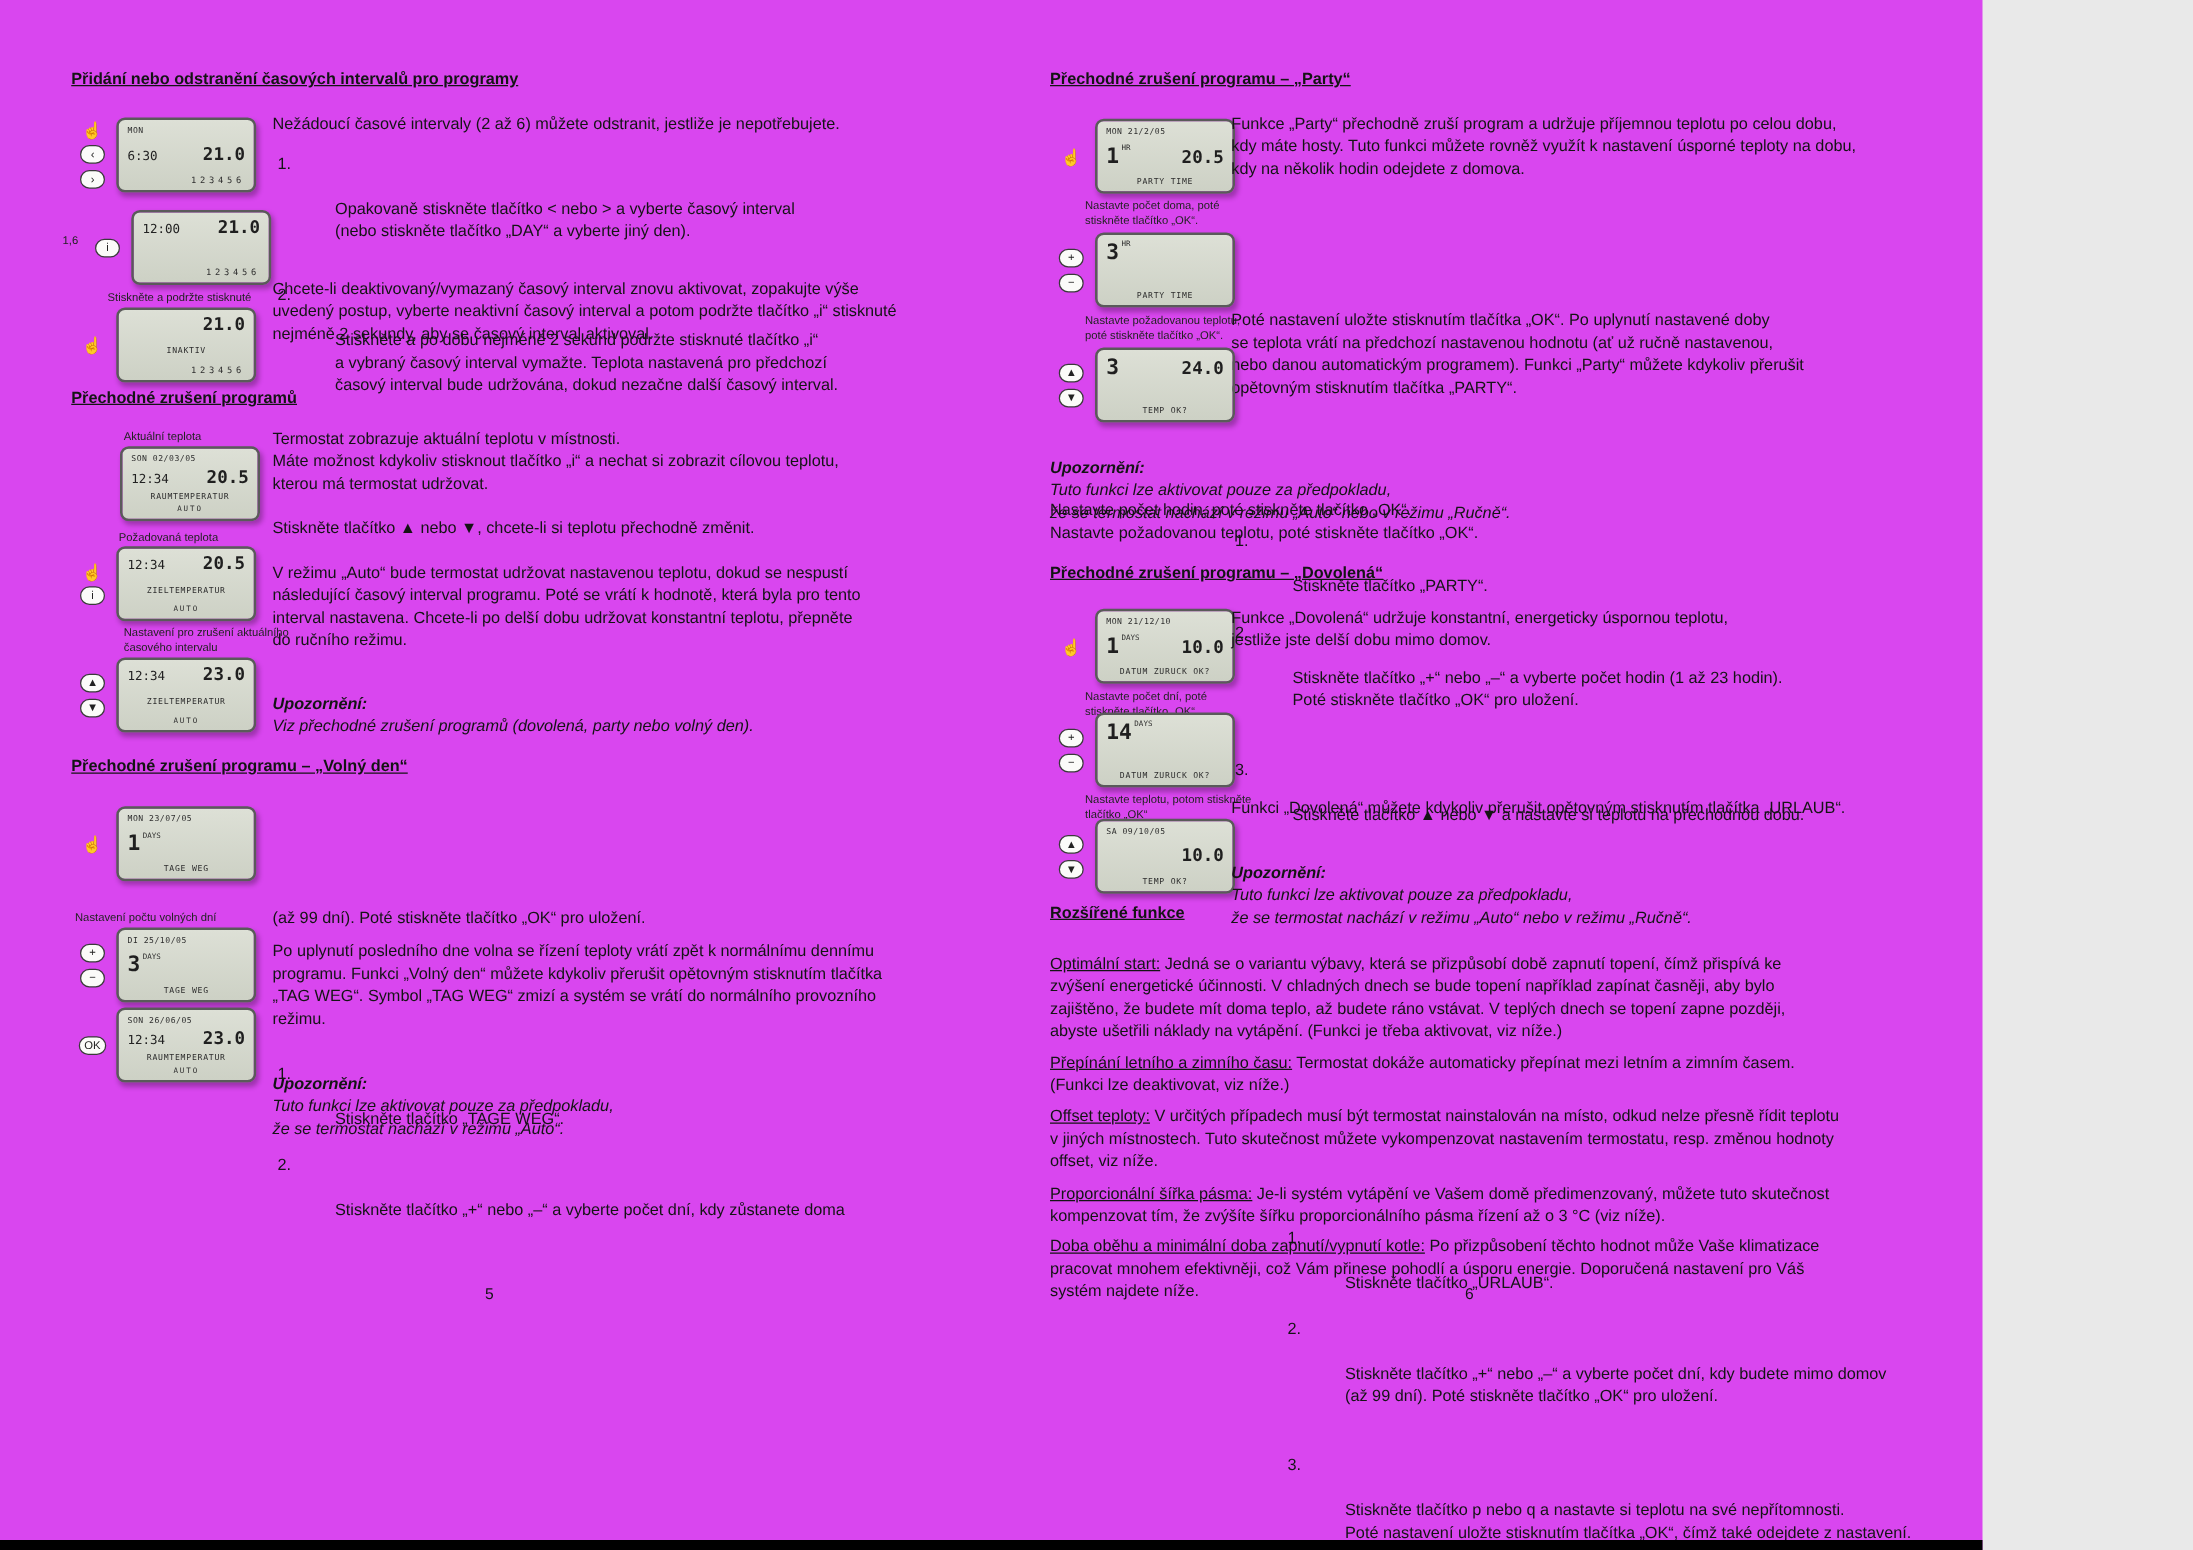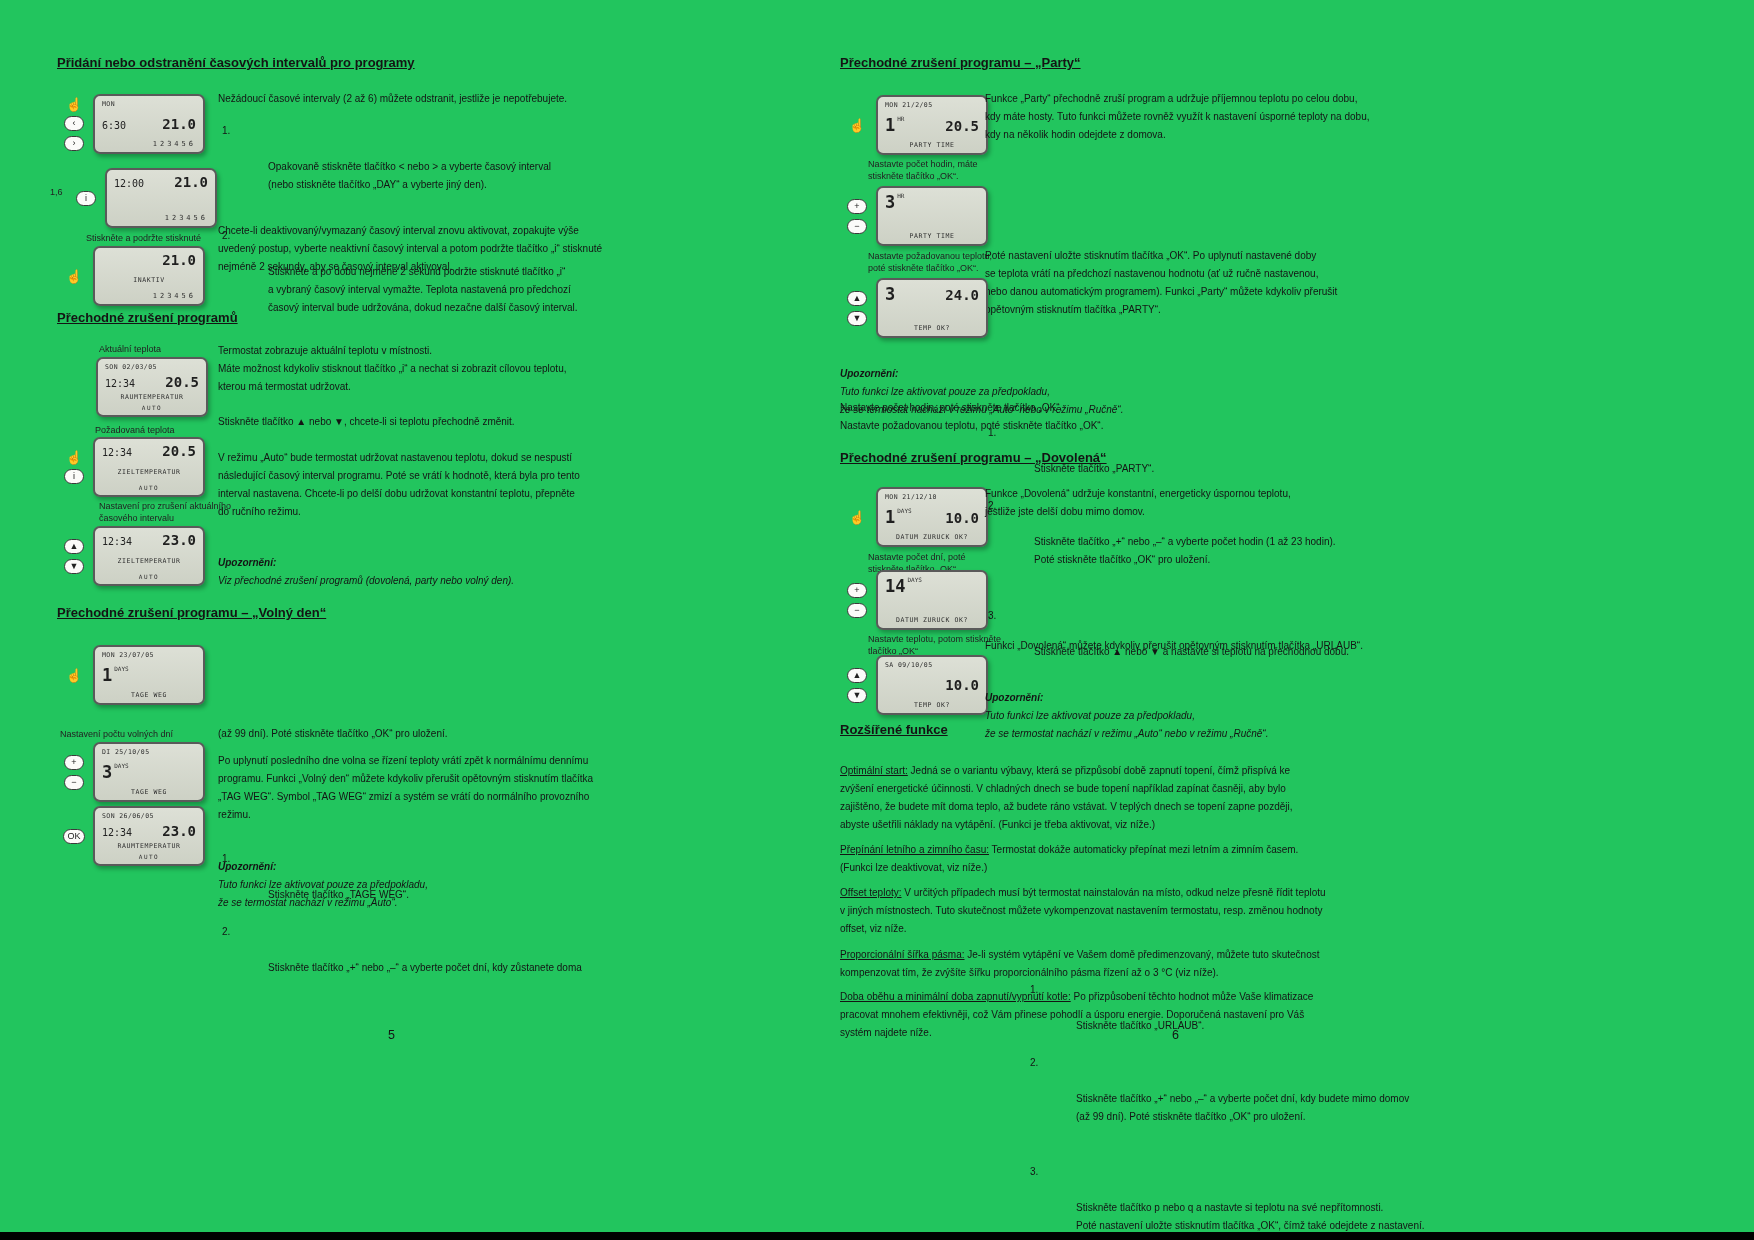"Přidání nebo odstranění časových" .sheet { background: #22c55e -> #d946ef; width: 1754px -> 1586px }
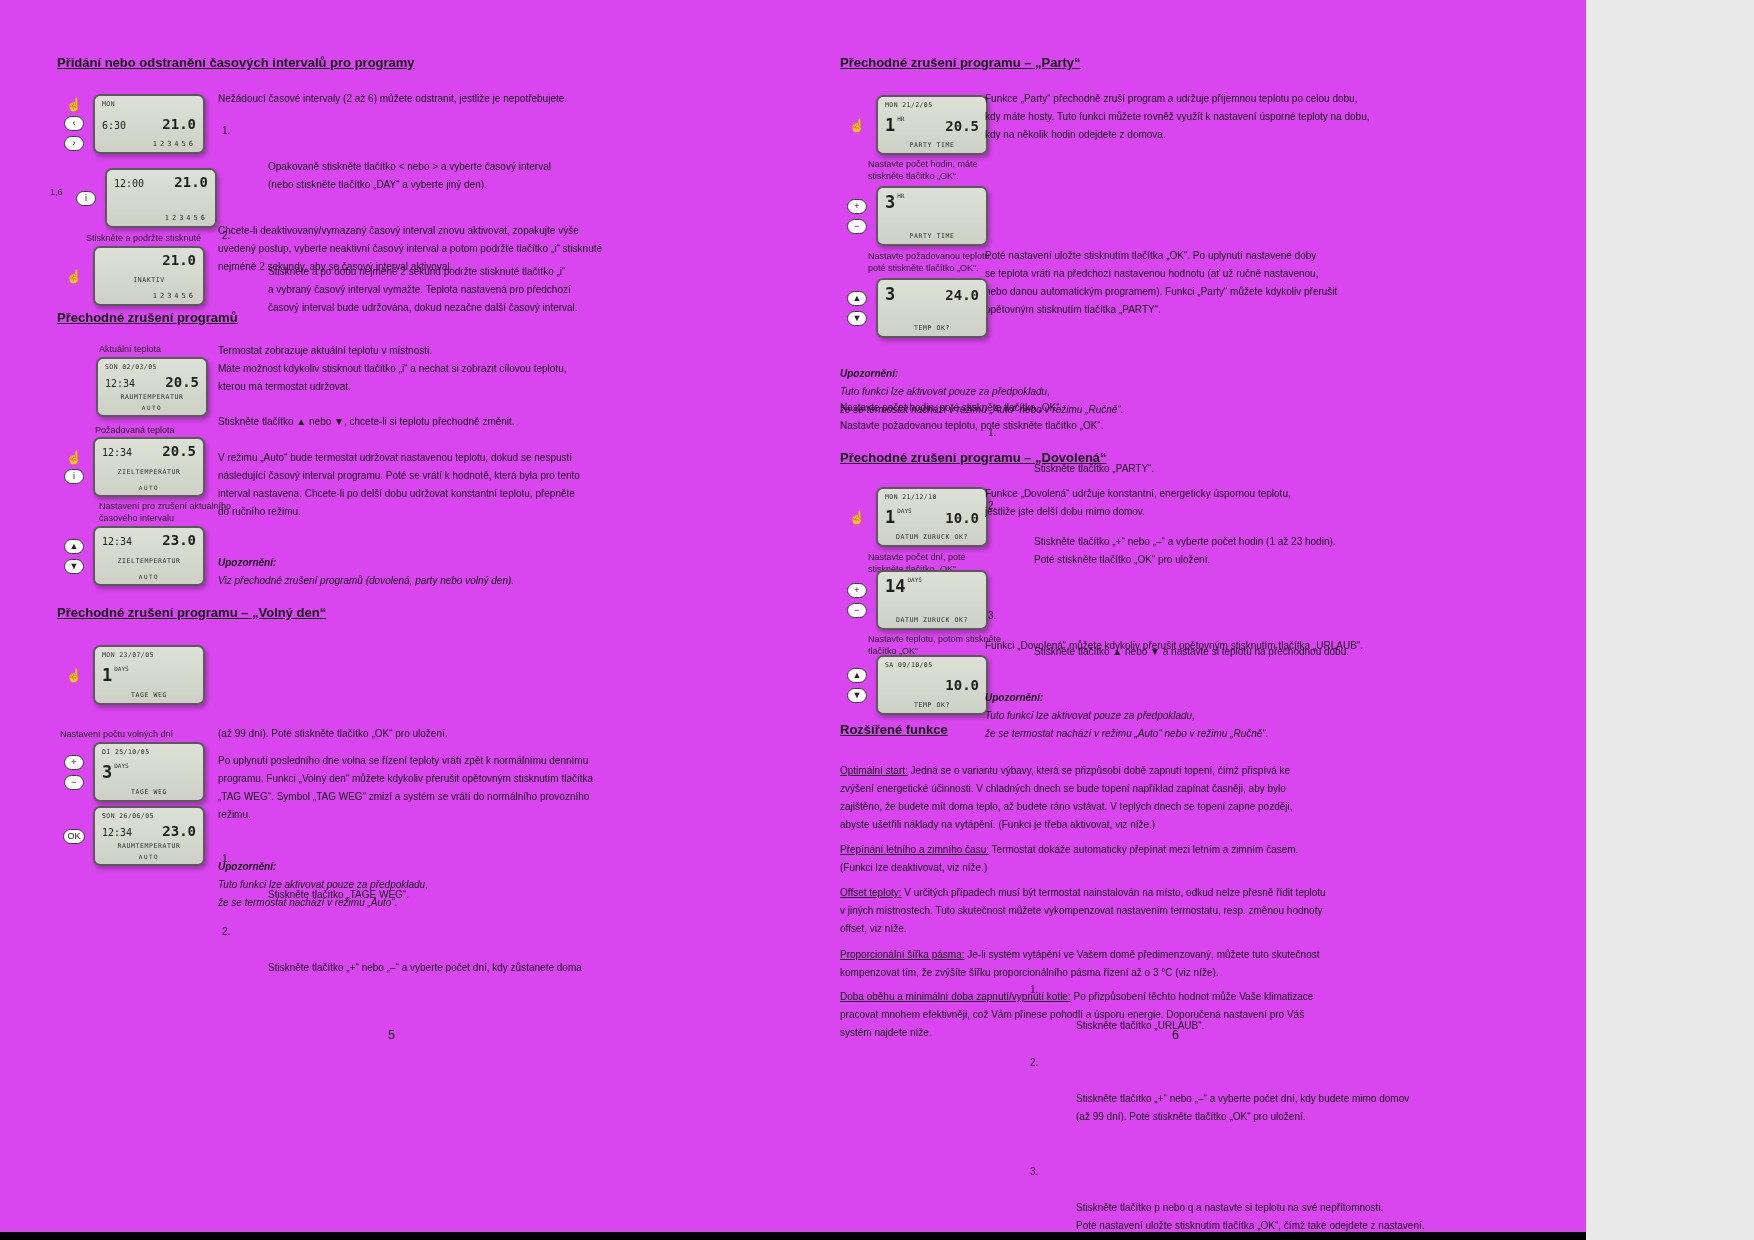"Nežádoucí časové intervaly (2 až" .txt { font-size: 10px -> 13px }
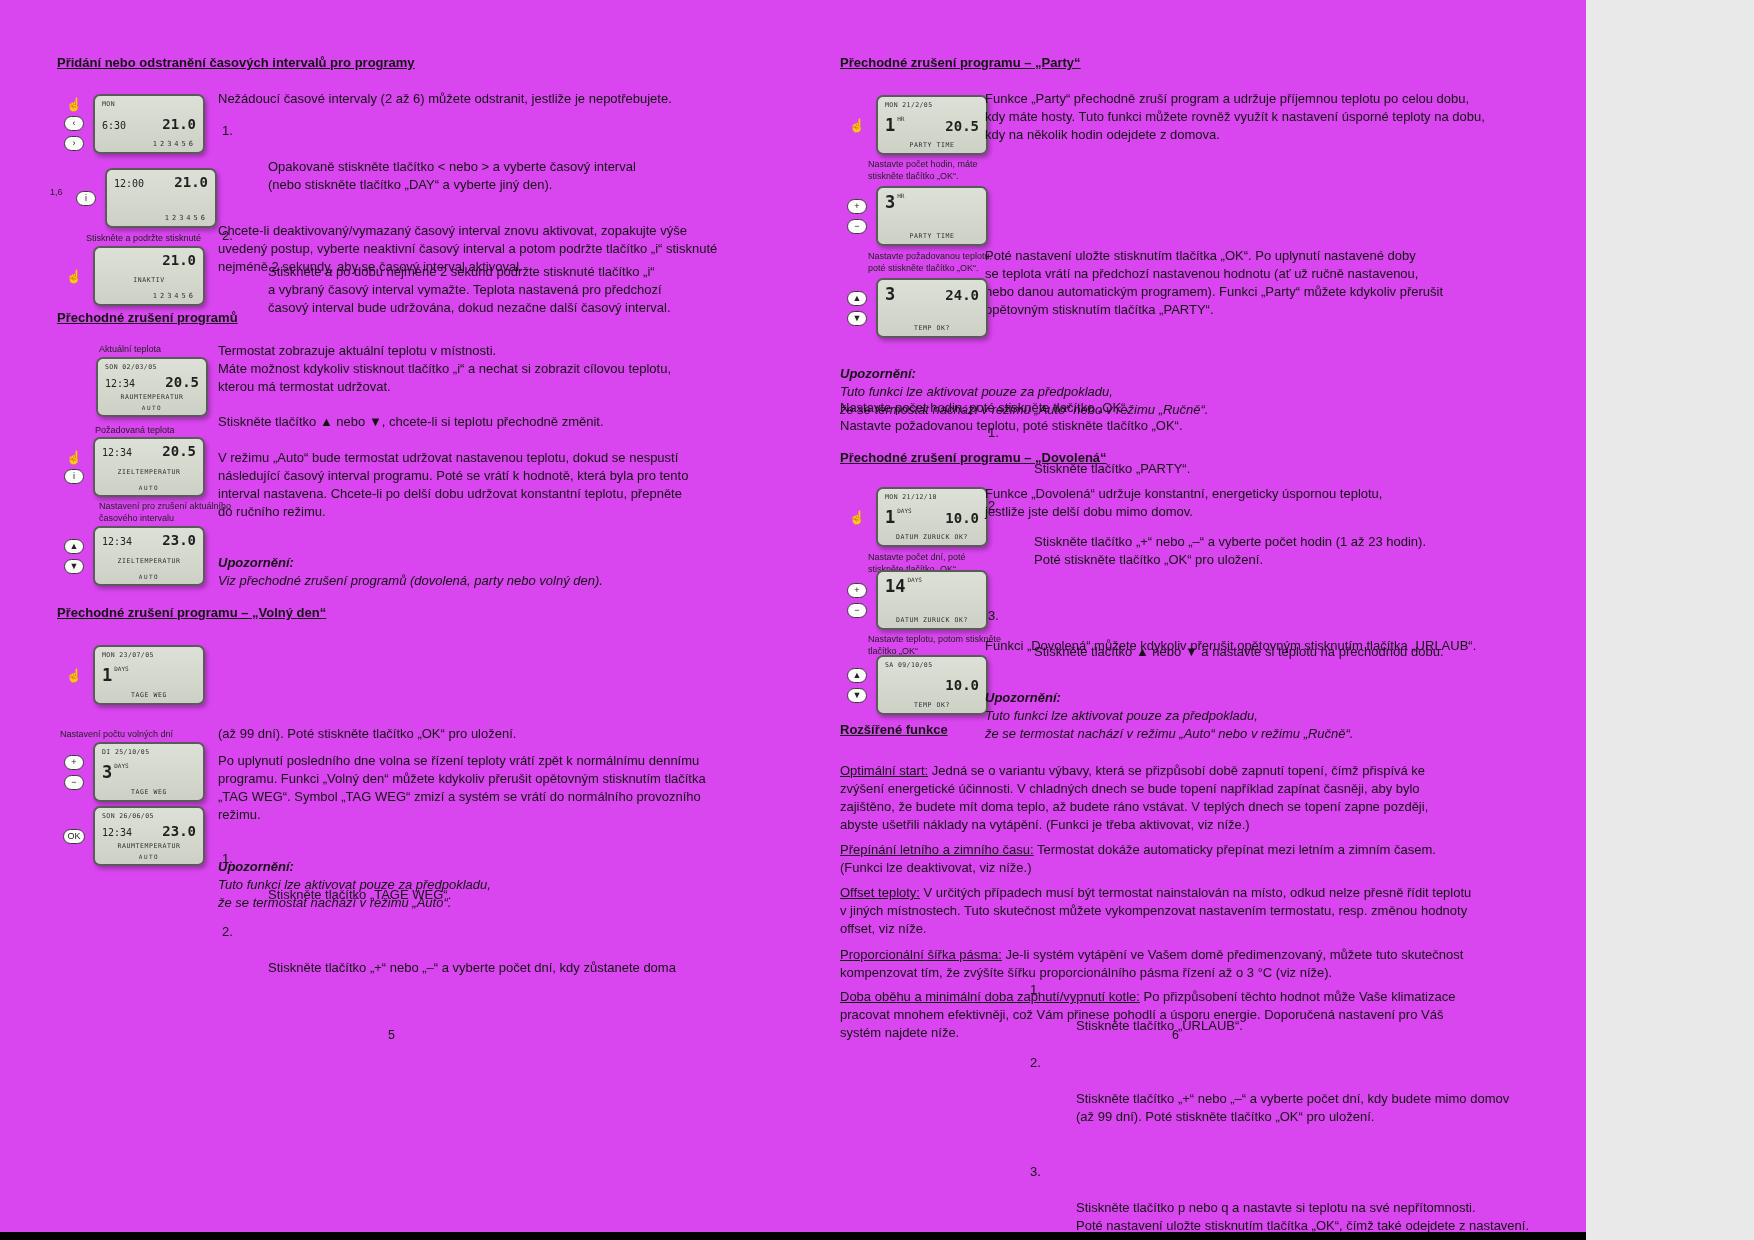"Nastavte počet hodin, máte" div.abs { text: hodin, máte -> doma, poté }
